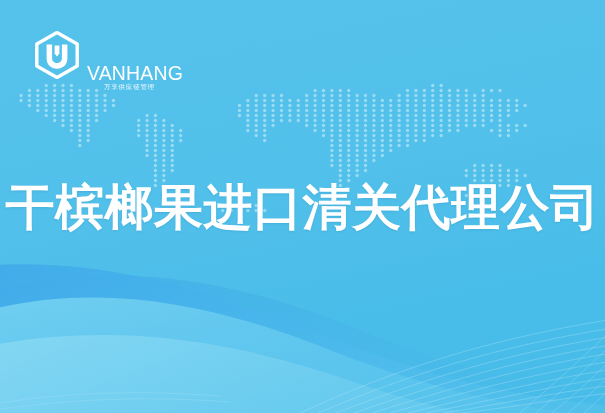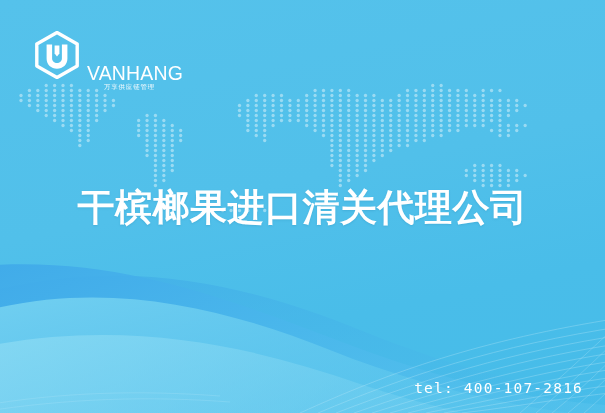"干槟榔果进口清关代理公司" .headline { font-size: 37px -> 49px }
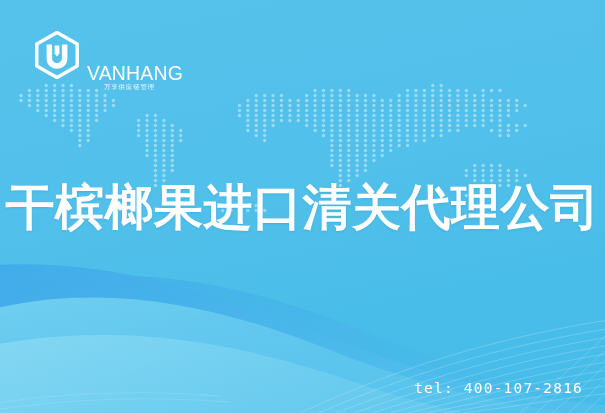"tel: 400-107-2816" div.tel { html: <div>tel: 400-107-2816</div> -> none }
